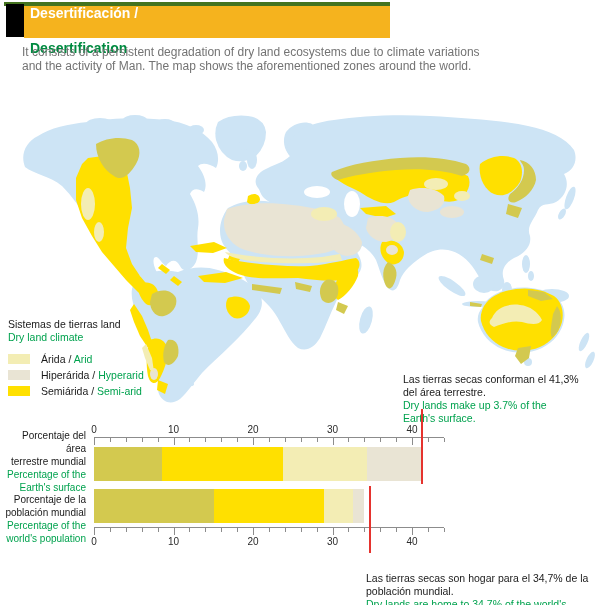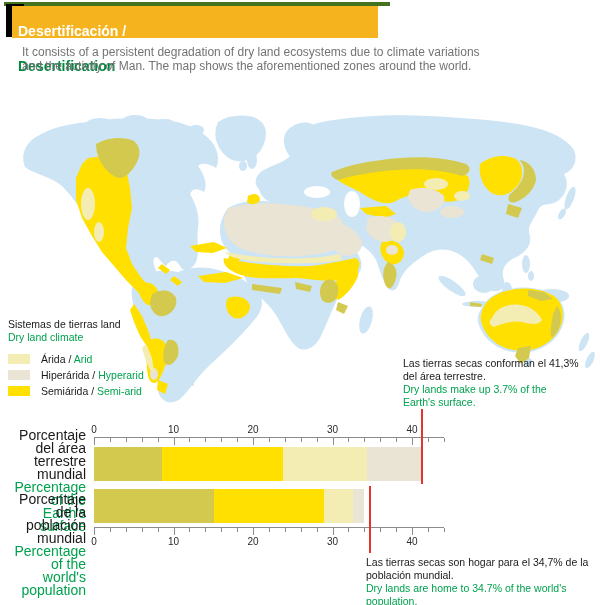"Desertificación /" .banner { left: 12px -> 24px; padding: 18px 0 0 6px -> 0 0 0 6px }
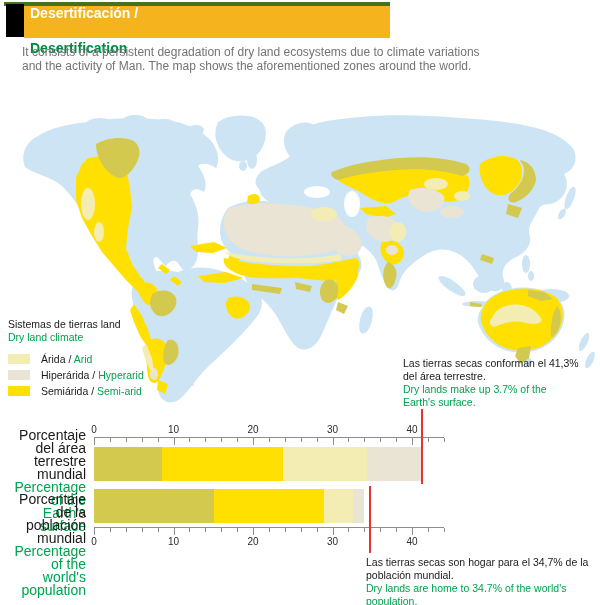"Las tierras secas conforman el" .note .es { margin-top: none -> 16px }
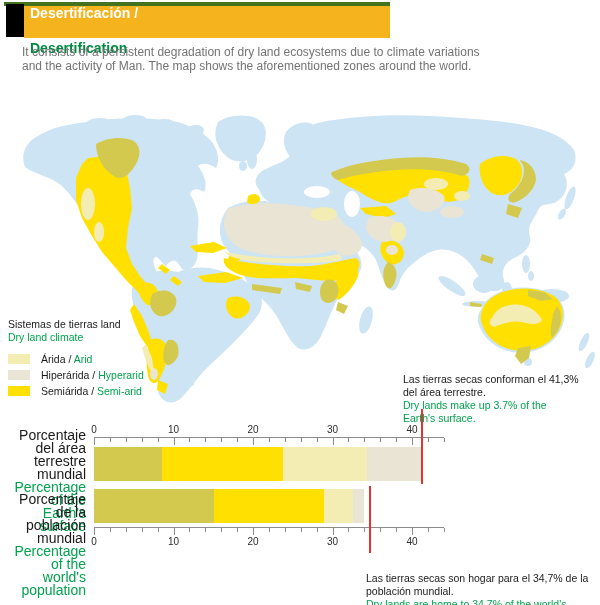"Porcentaje del área" .chart-label { font-size: 14px -> 10px }
